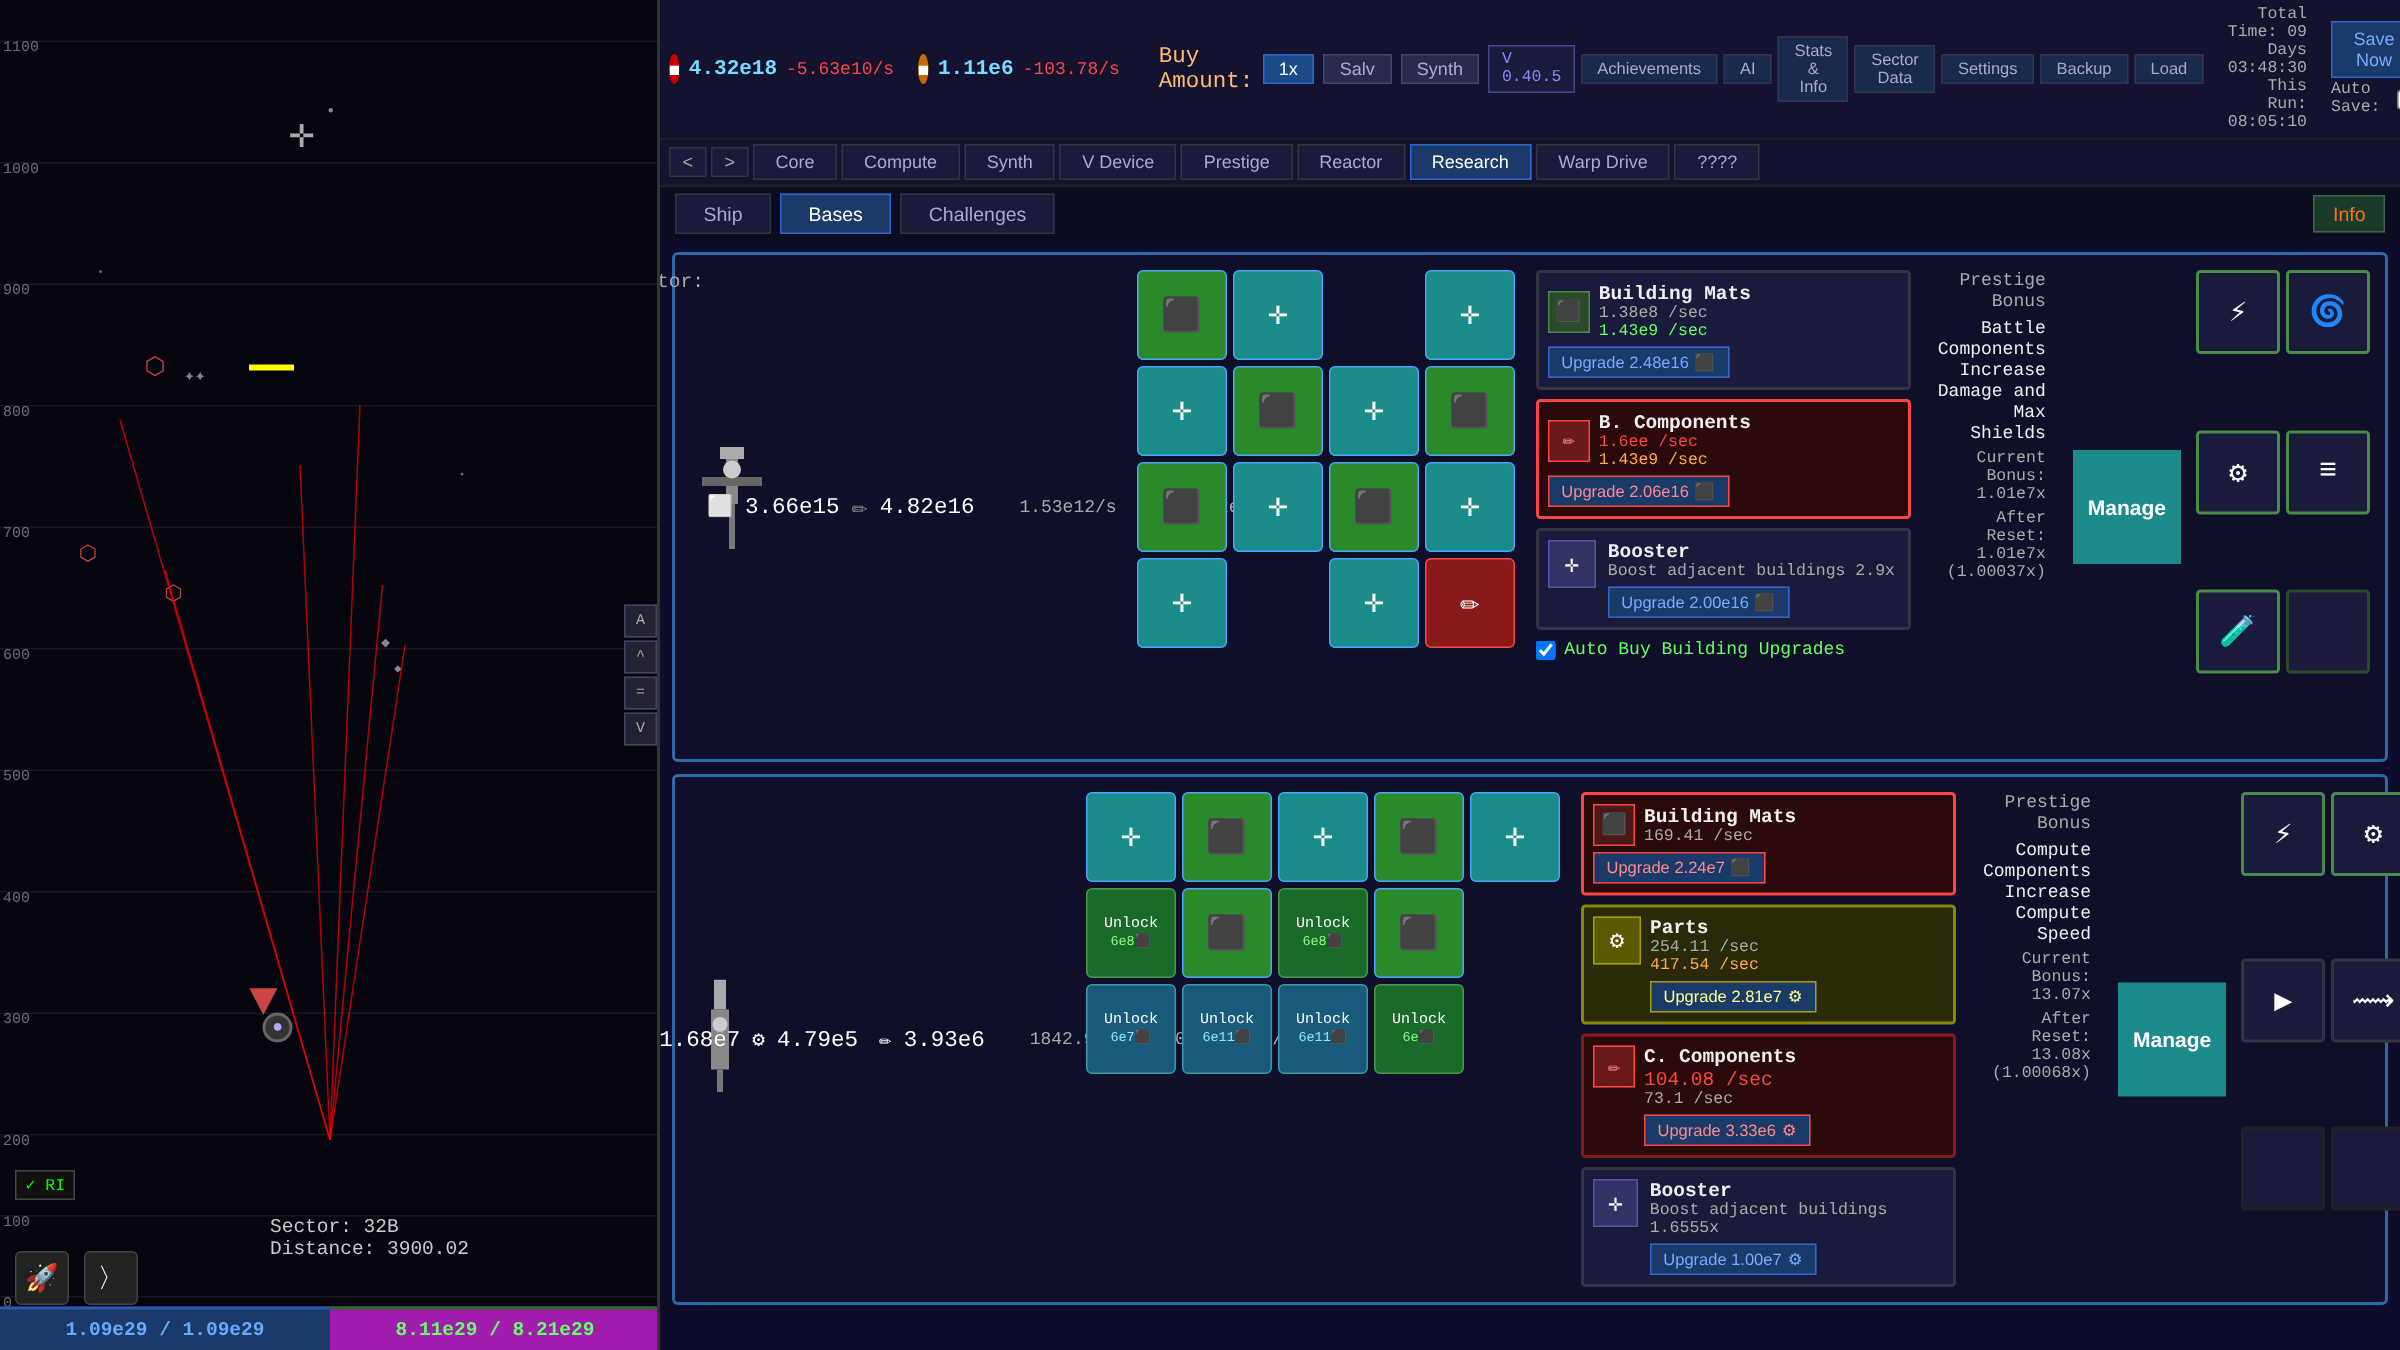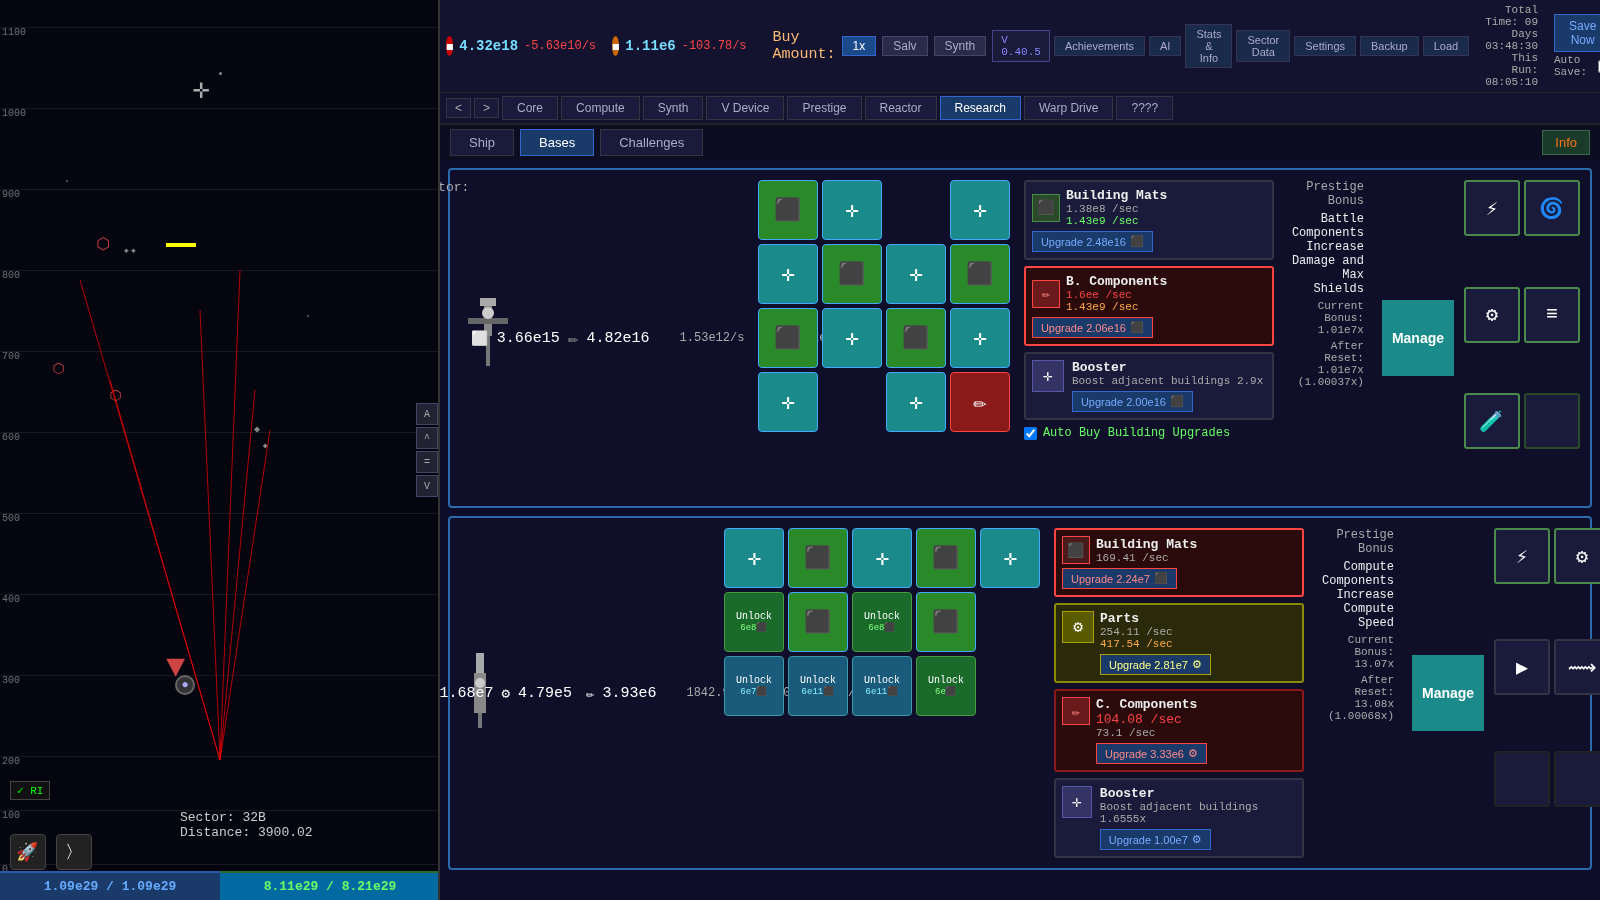"8.11e29 / 8.21e29" .res-right { background: #0369a1 -> #a21caf }
